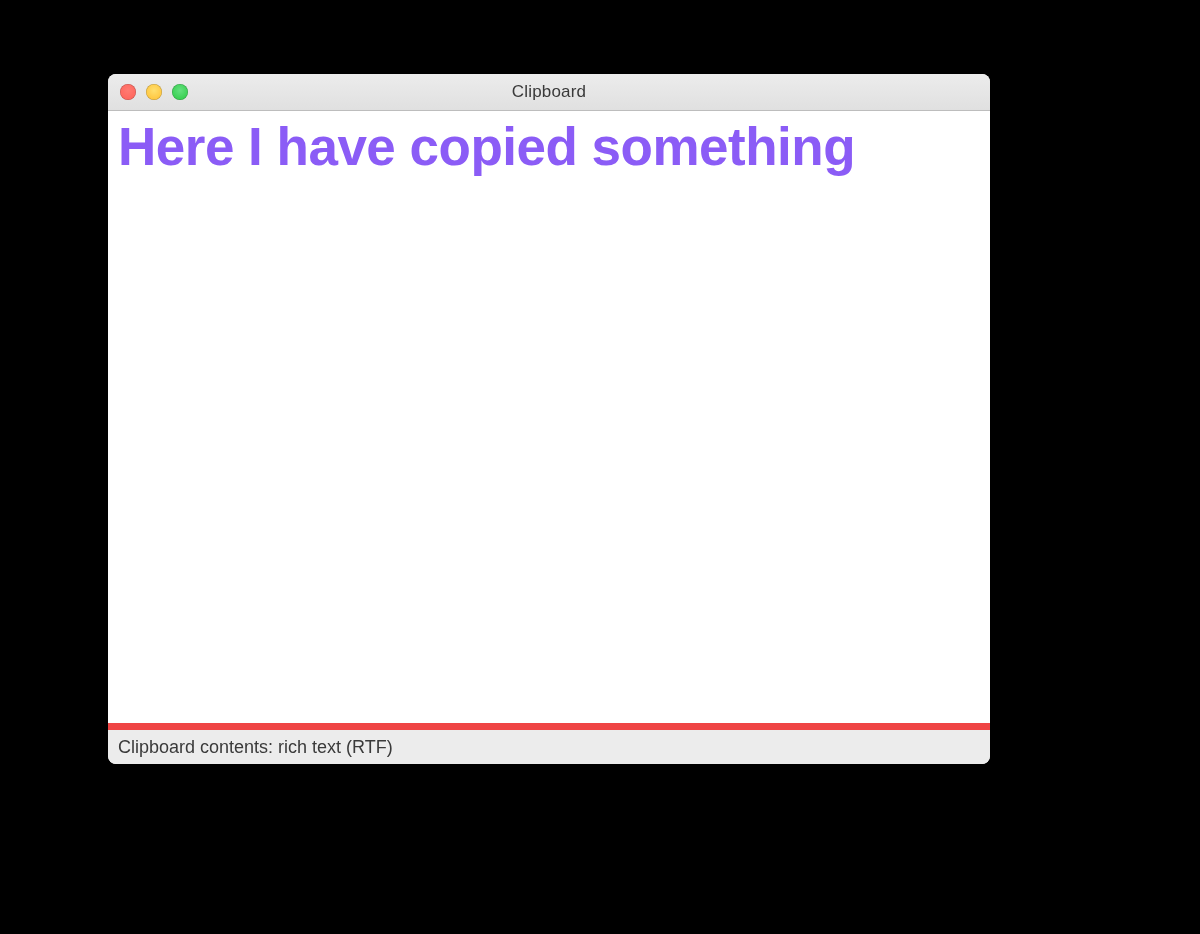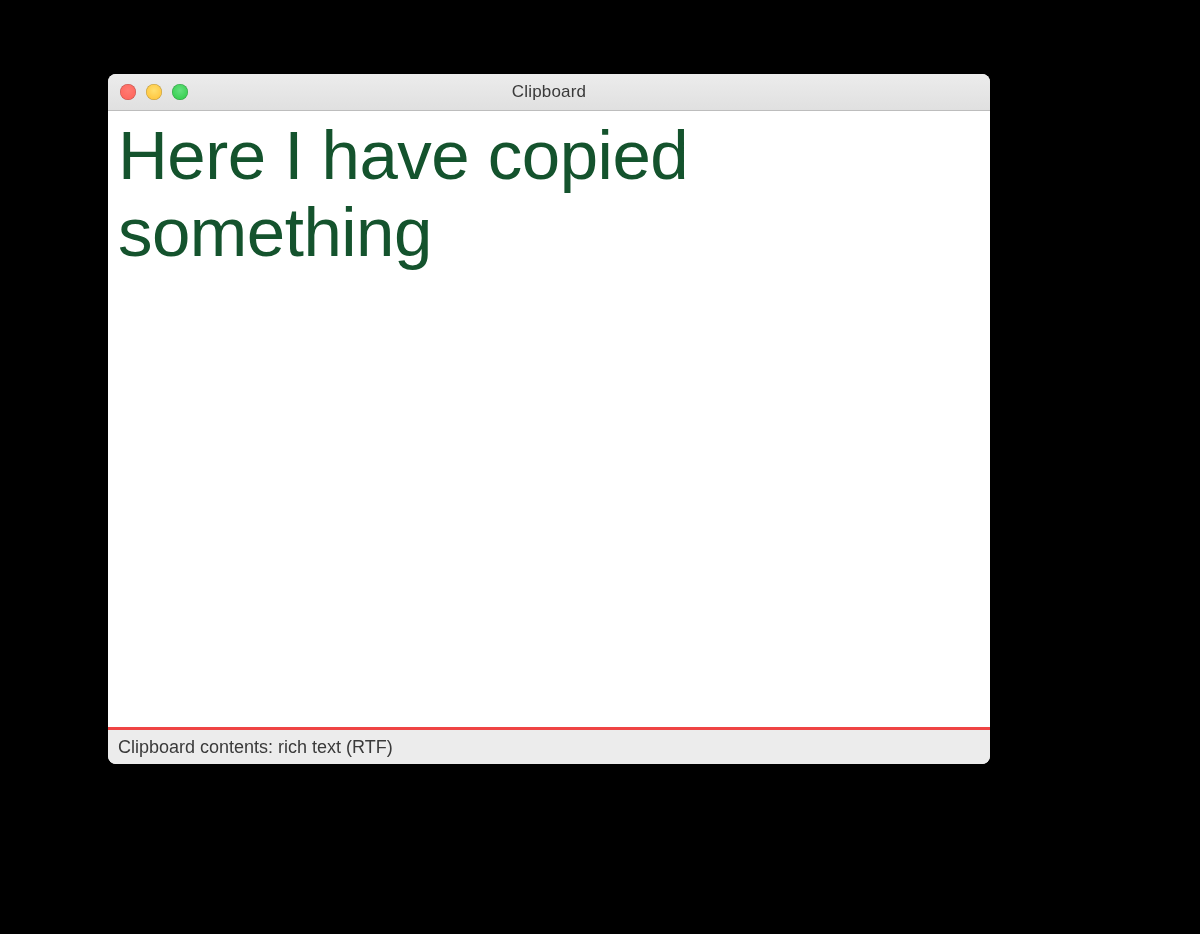"Here I have copied something" .clip-text { color: #14532d -> #8b5cf6; font-size: 69px -> 53px; font-weight: 400 -> 700 }
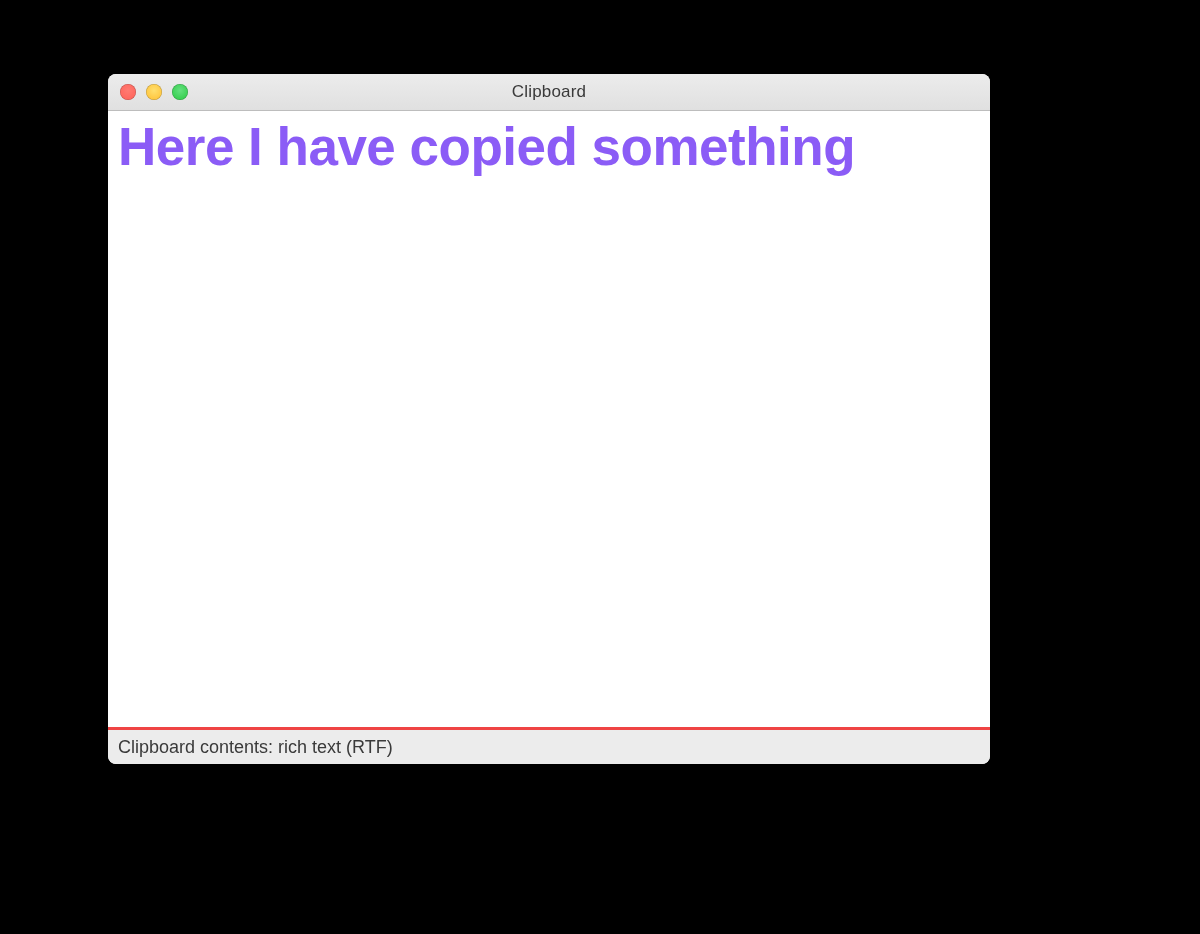"Clipboard contents: rich text (RTF)" .statusbar { border-top: 3px solid #ef4444 -> 7px solid #ef4444 }
